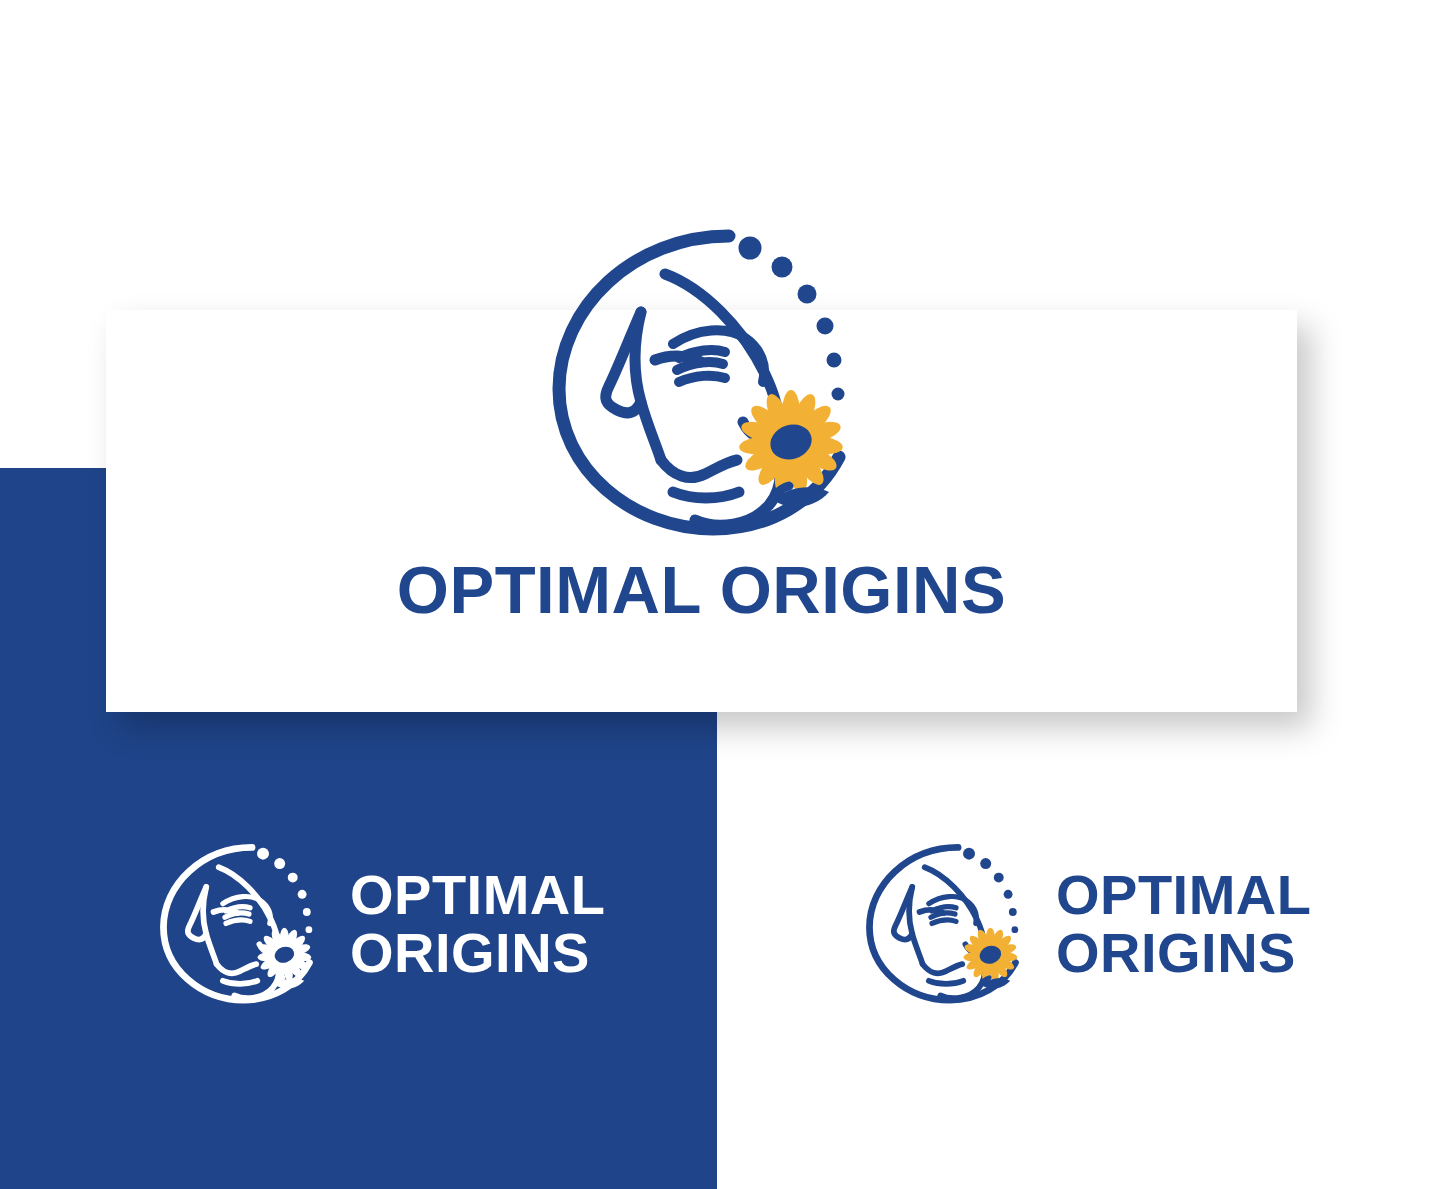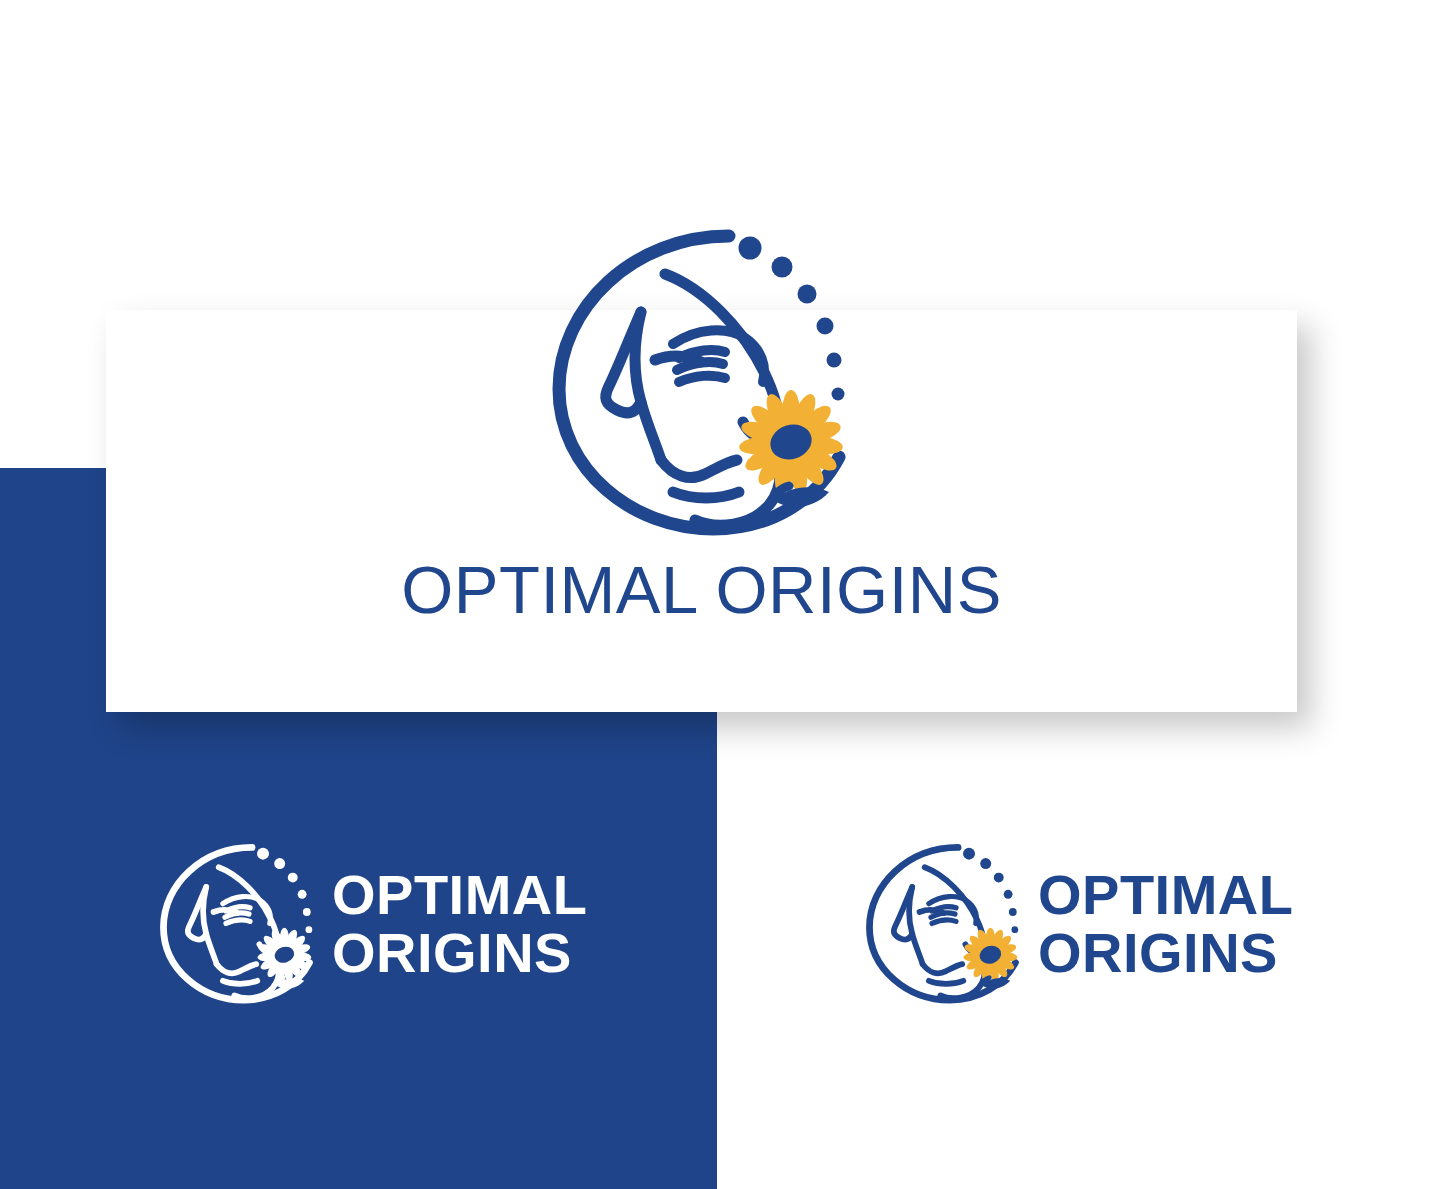"OPTIMAL ORIGINS" #primary-wordmark { font-weight: 400 -> 700 }
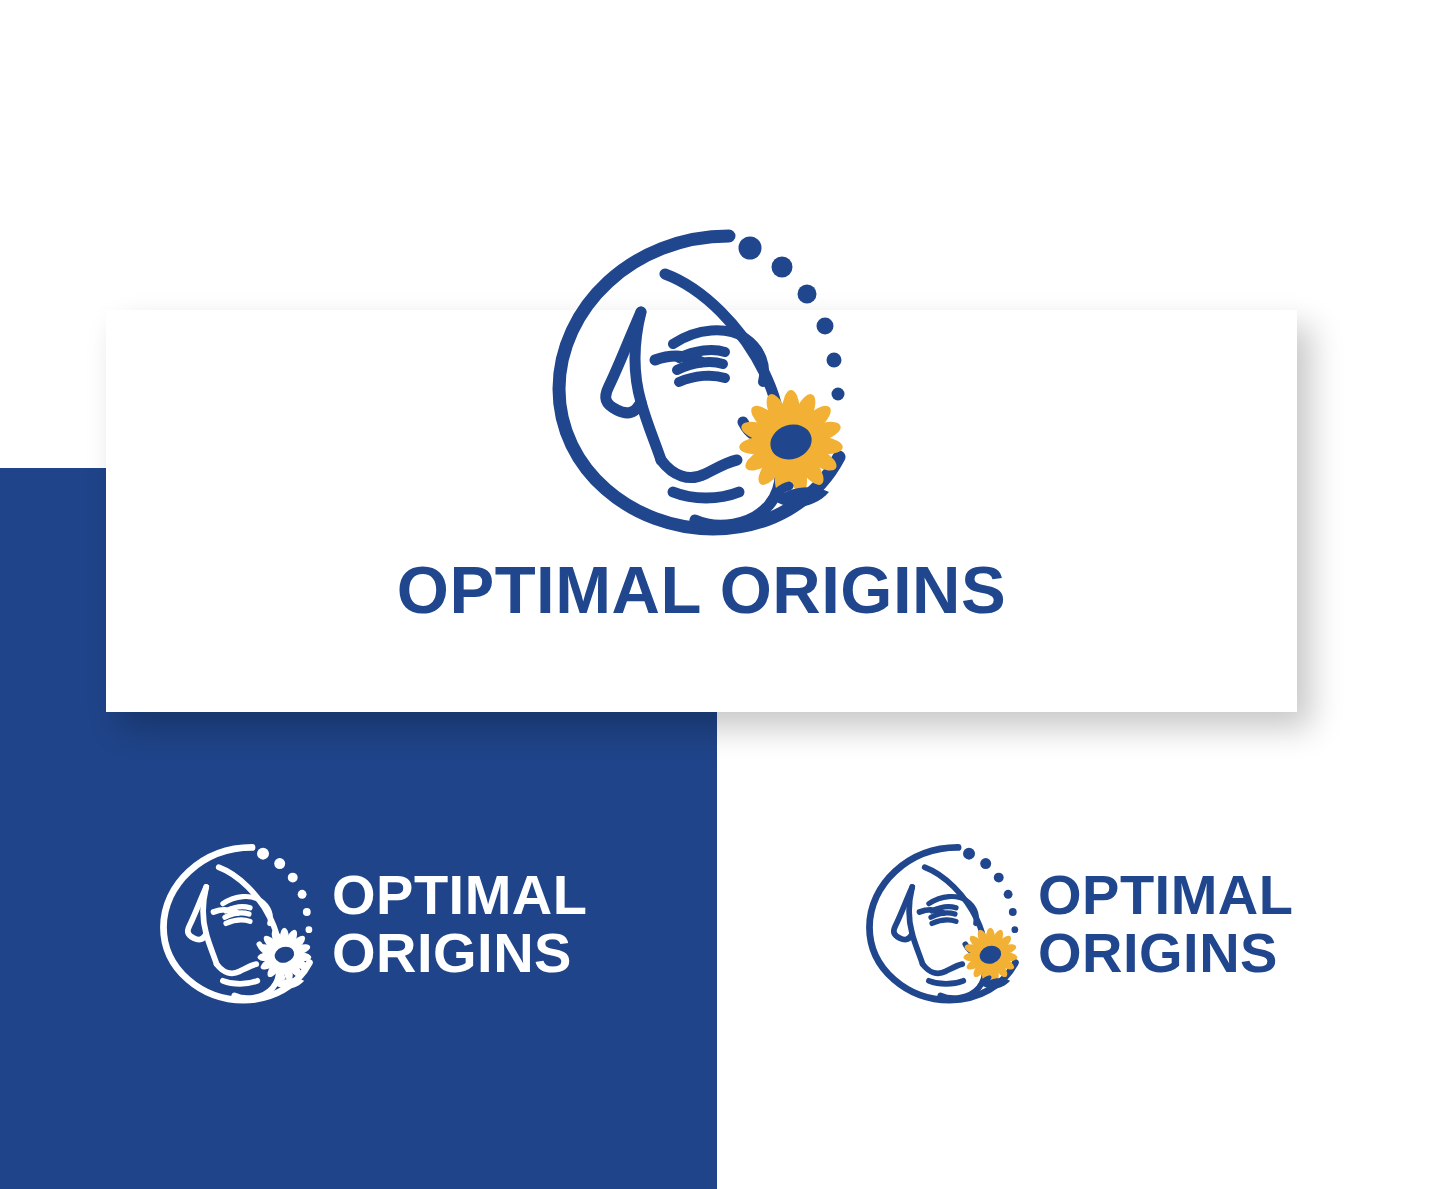"OPTIMAL" .h-words { margin-left: 8px -> 26px }
